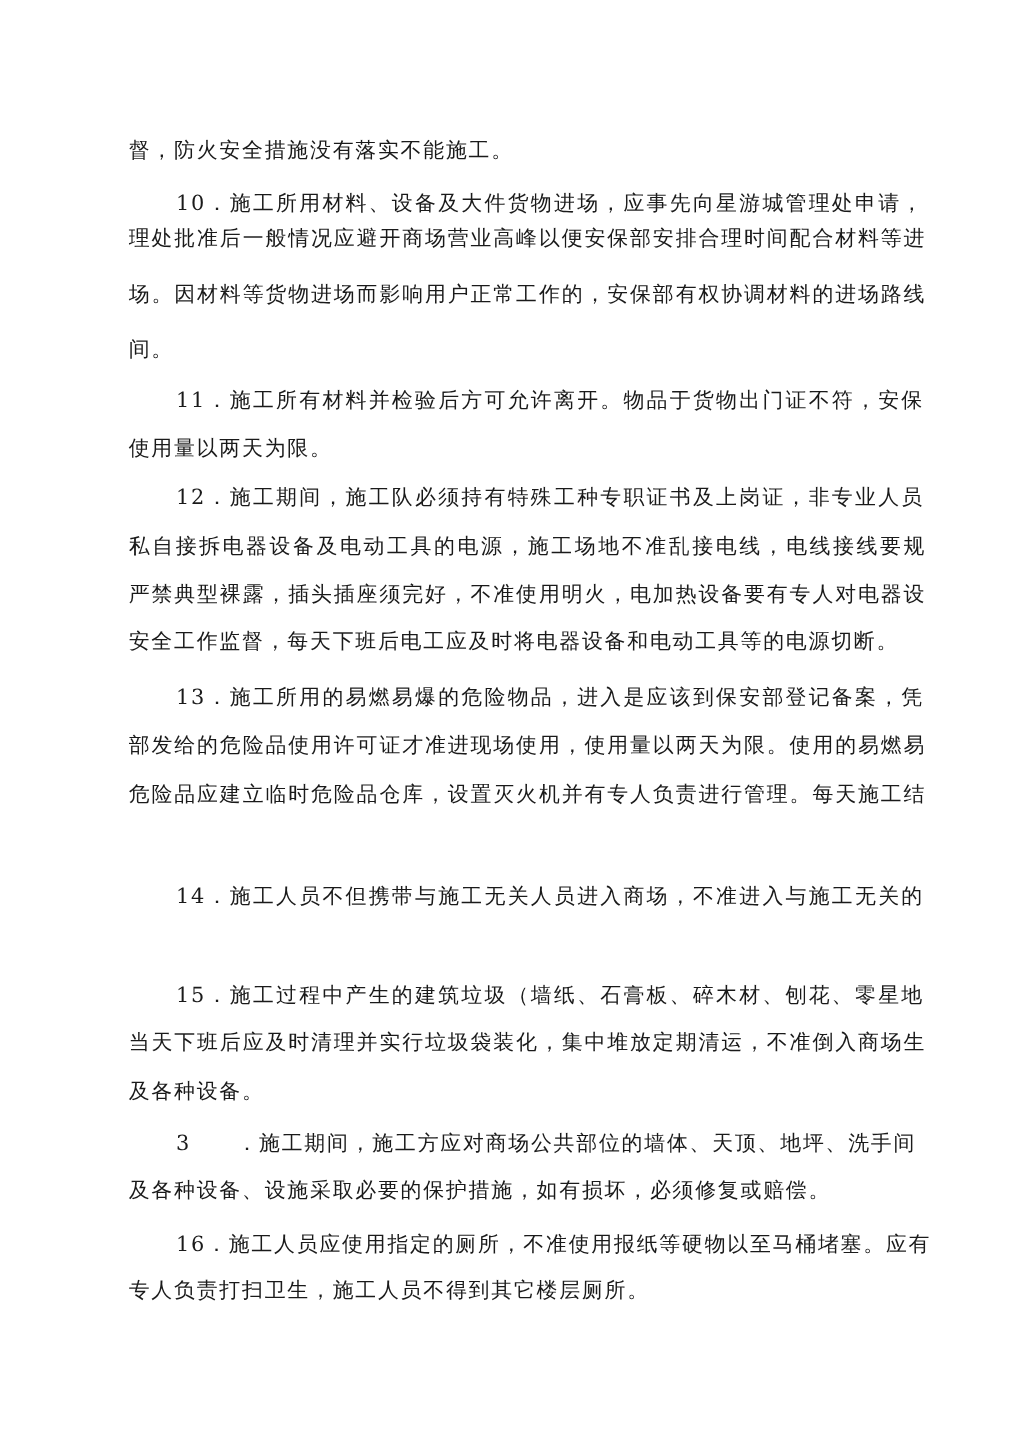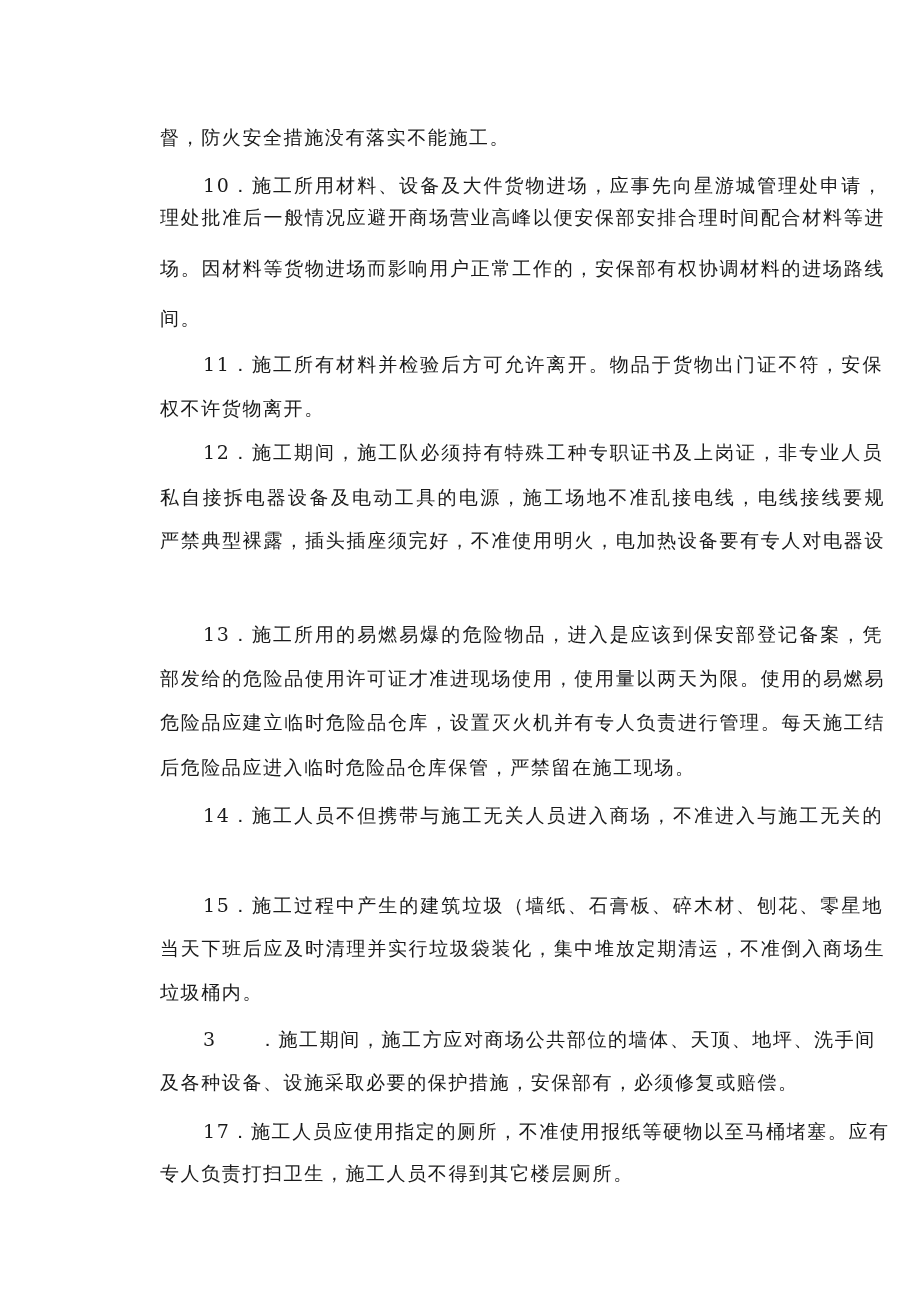"督，防火安全措施没有落实不能施工。" .line { margin-left: 43px -> none }
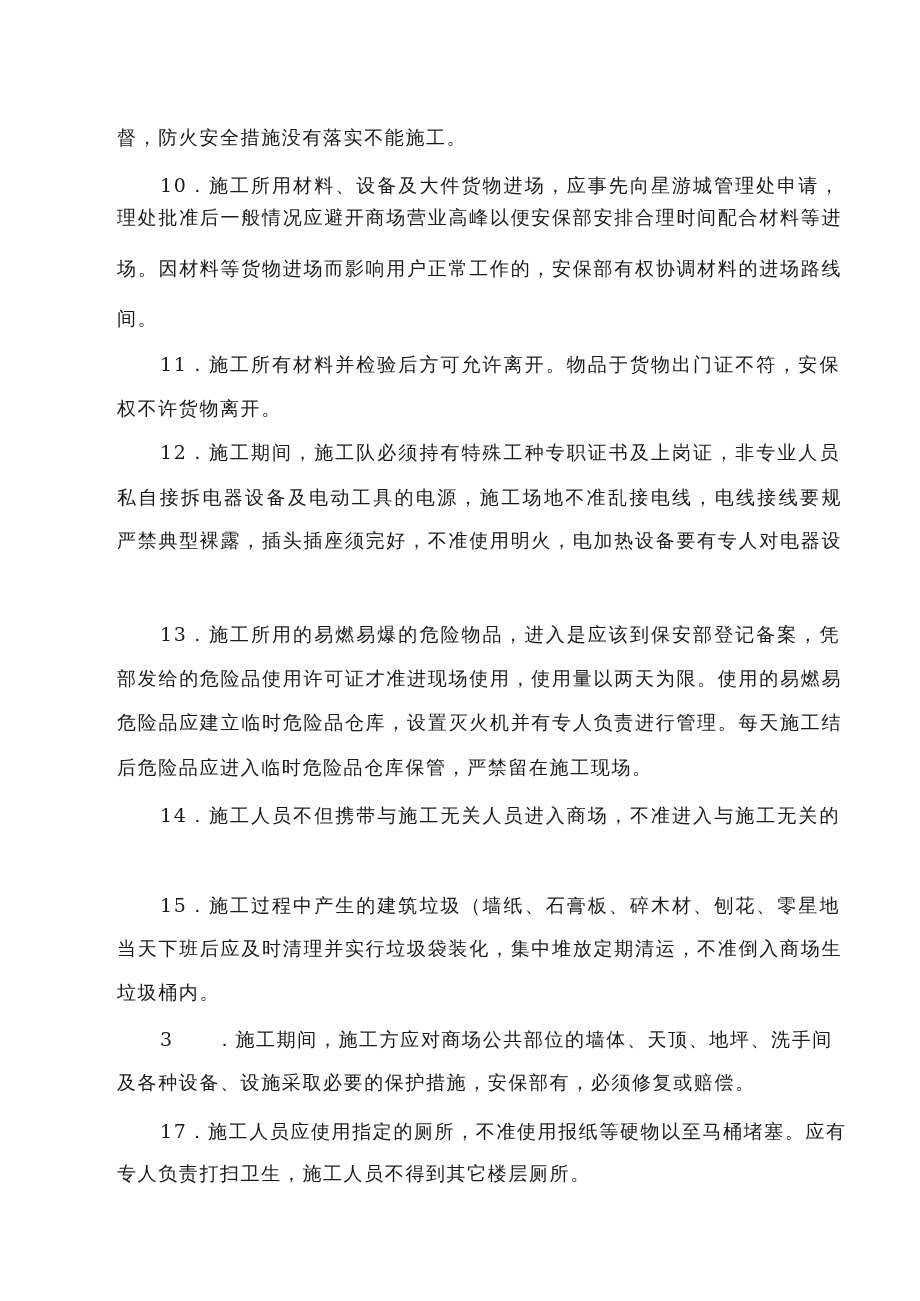"权不许货物离开。" div.line { text: 权不许货物离开 -> 使用量以两天为限 }
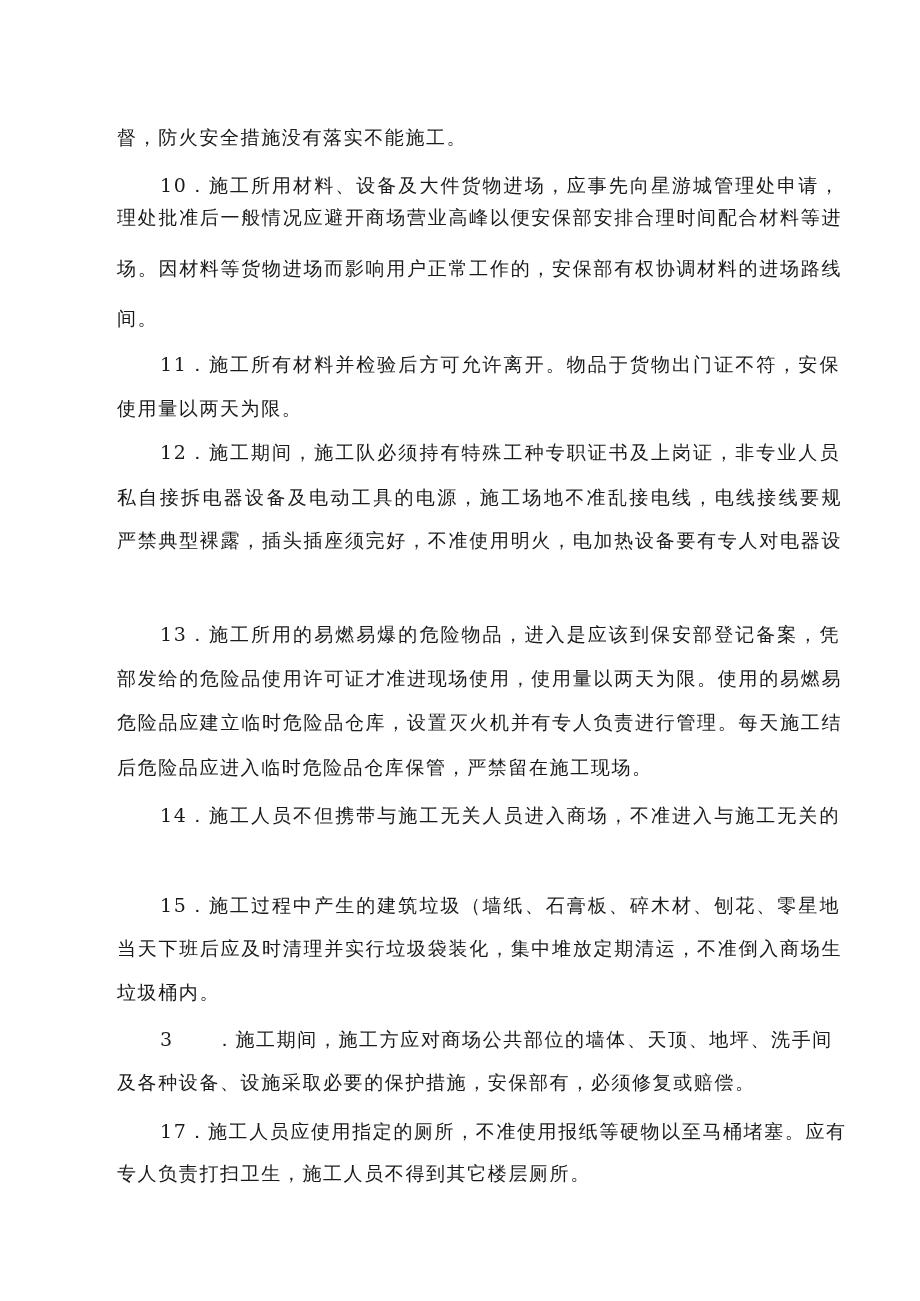"安全工作监督，每天下班后电工应及时将电器设备和电动工具等的电源切断。" div.line { html: none -> <div>安全工作监督，每天下班后电工应及时将电器设备和电动工具等的电源切断。</div> }
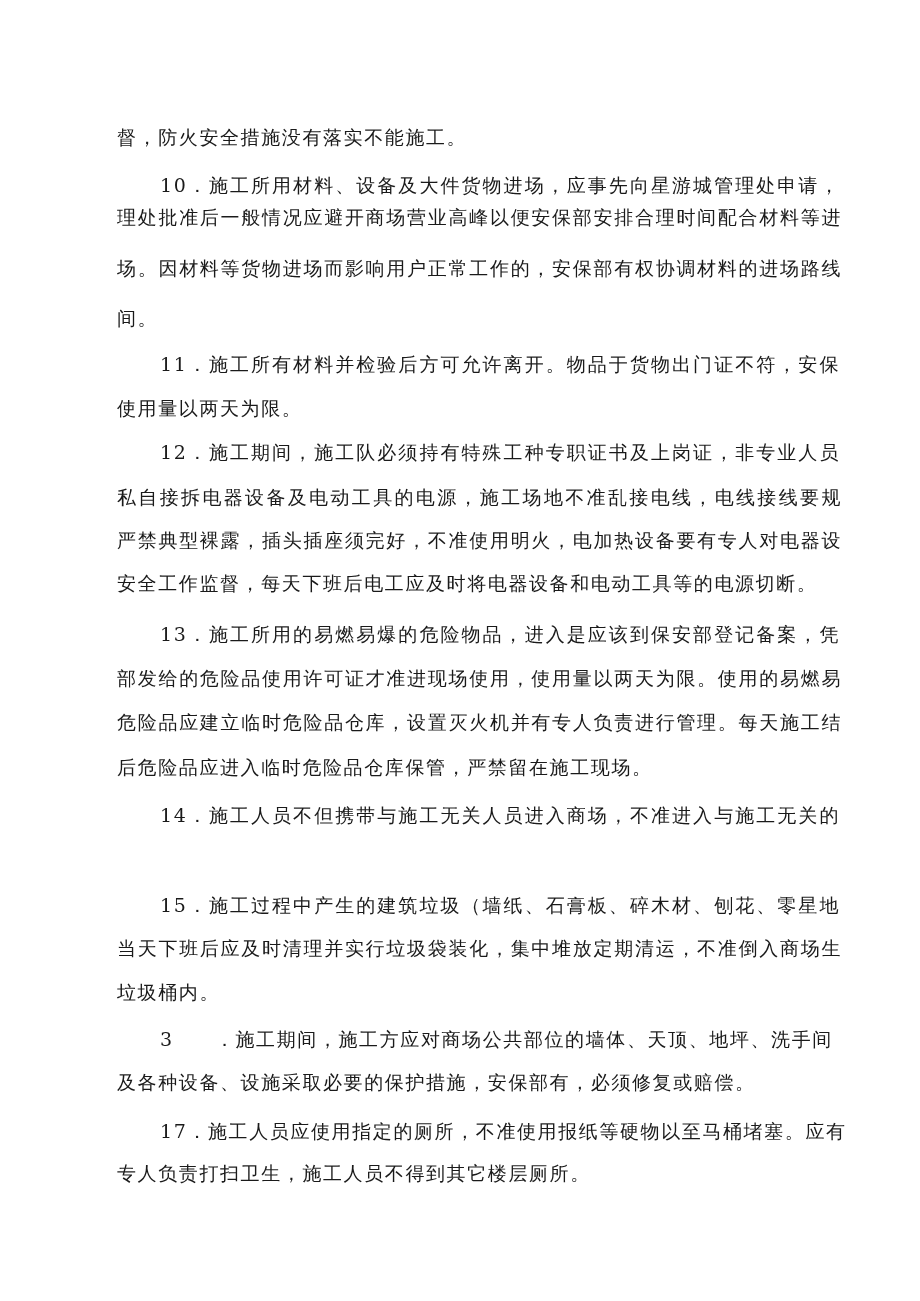"后危险品应进入临时危险品仓库保管，严禁留在施工现场。" div.line { html: <div>后危险品应进入临时危险品仓库保管，严禁留在施工现场。</div> -> none }
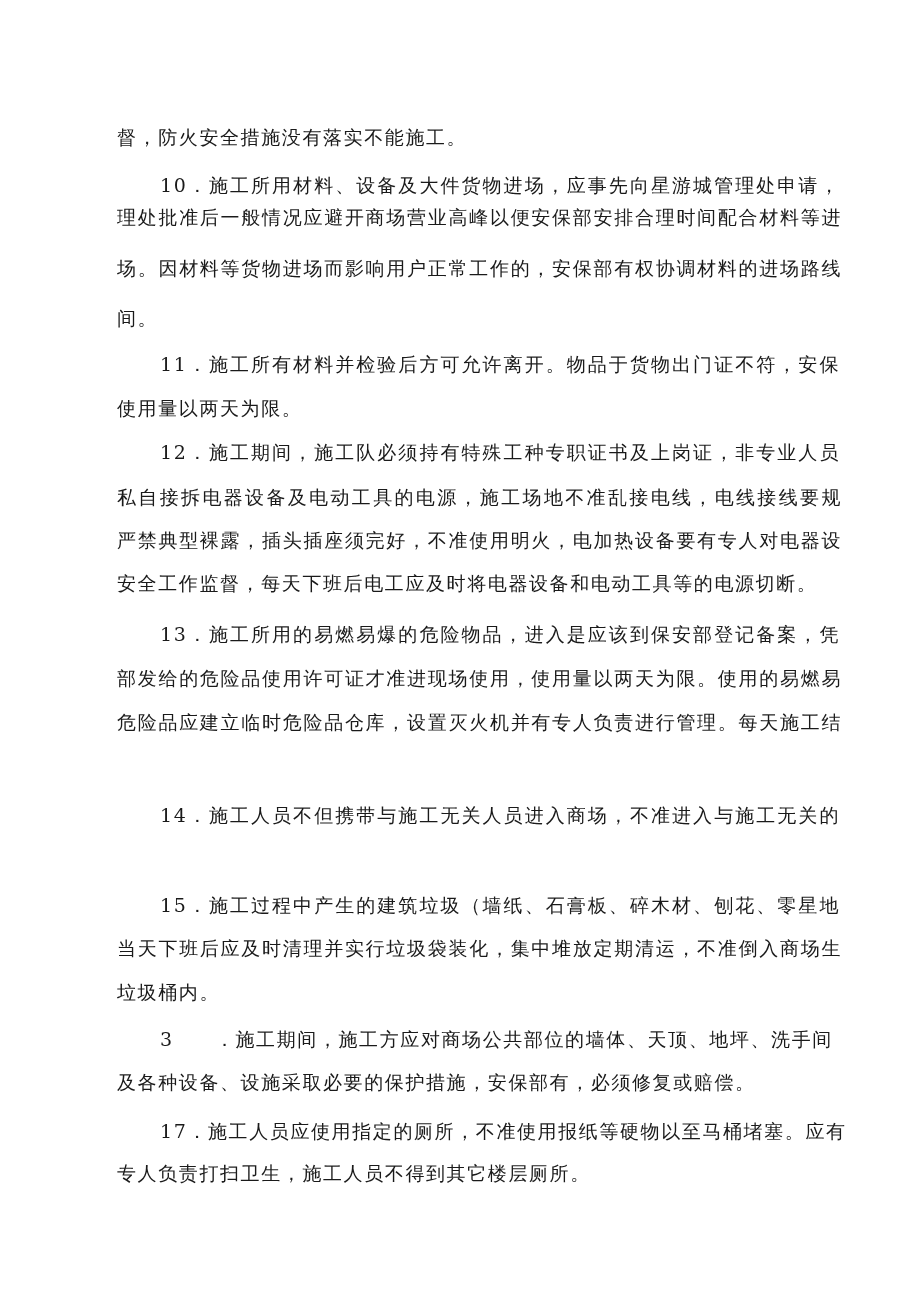"垃圾桶内。" div.line { text: 垃圾桶内 -> 及各种设备 }
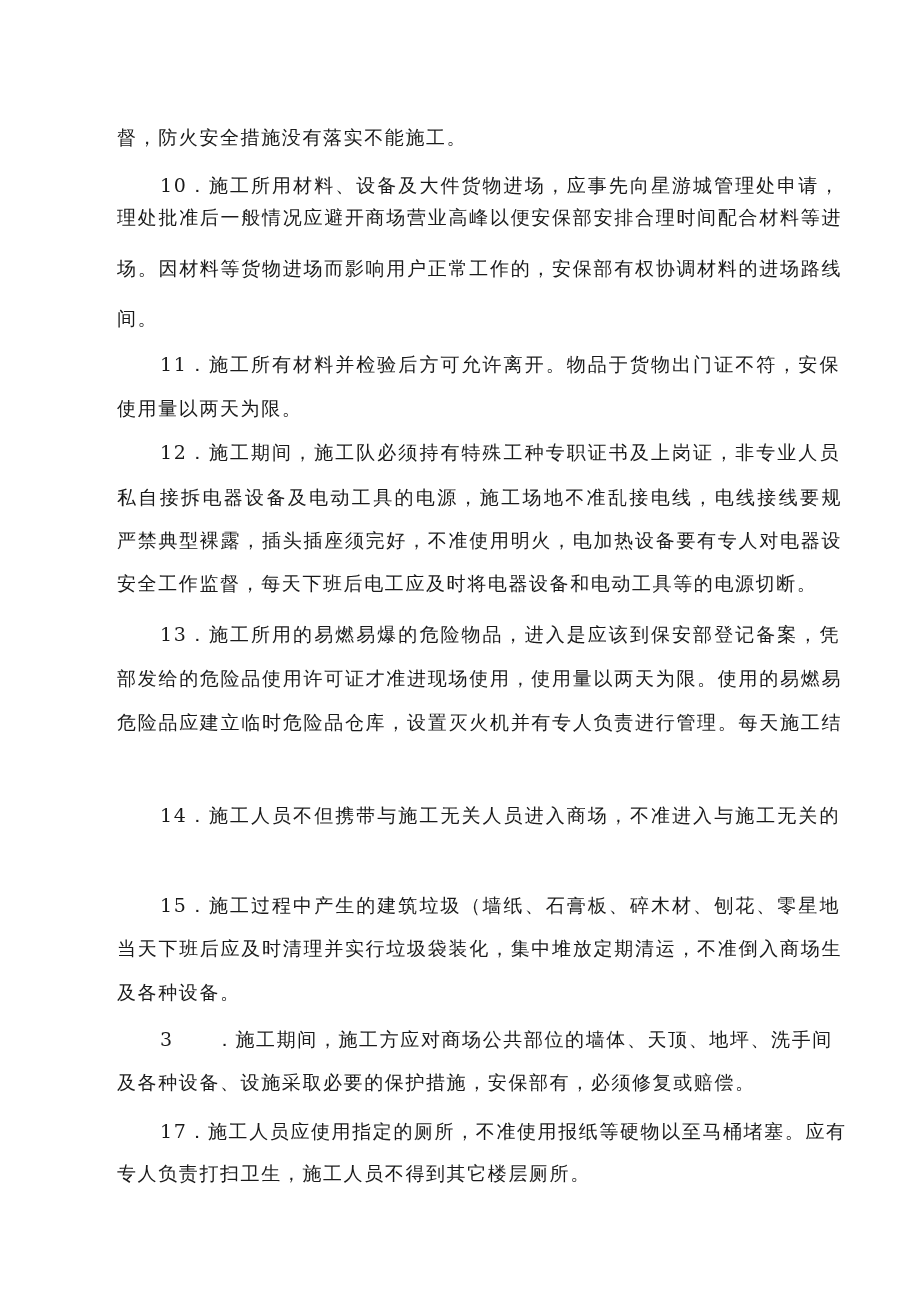"及各种设备、设施采取必要的保护措施，安保部有，必须修复或赔偿。" div.line { text: 安保部有 -> 如有损坏 }
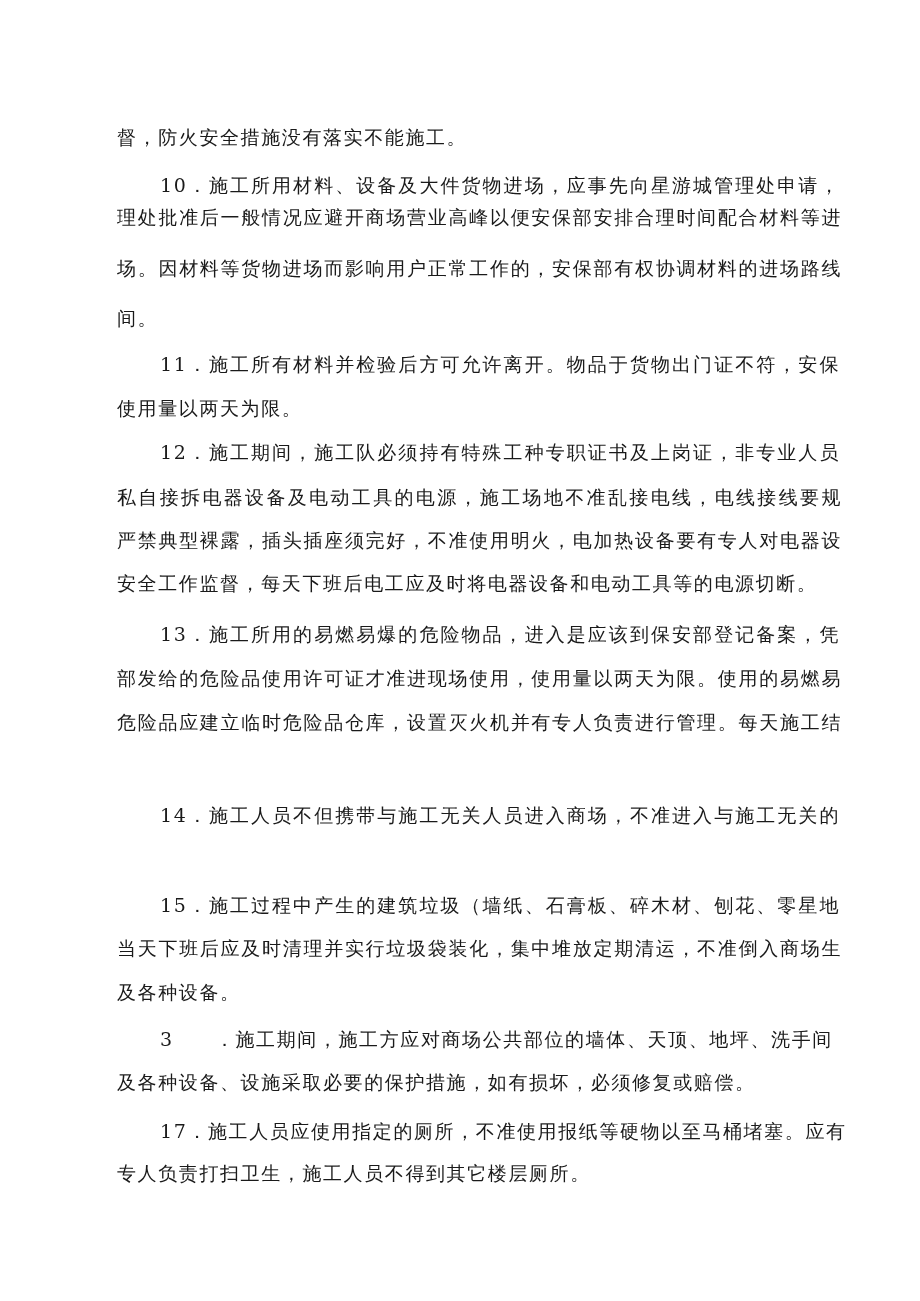"17．施工人员应使用指定的厕所，不准使用报纸等硬物以至马桶堵塞。应有" div.line { text: 17 -> 16 }
